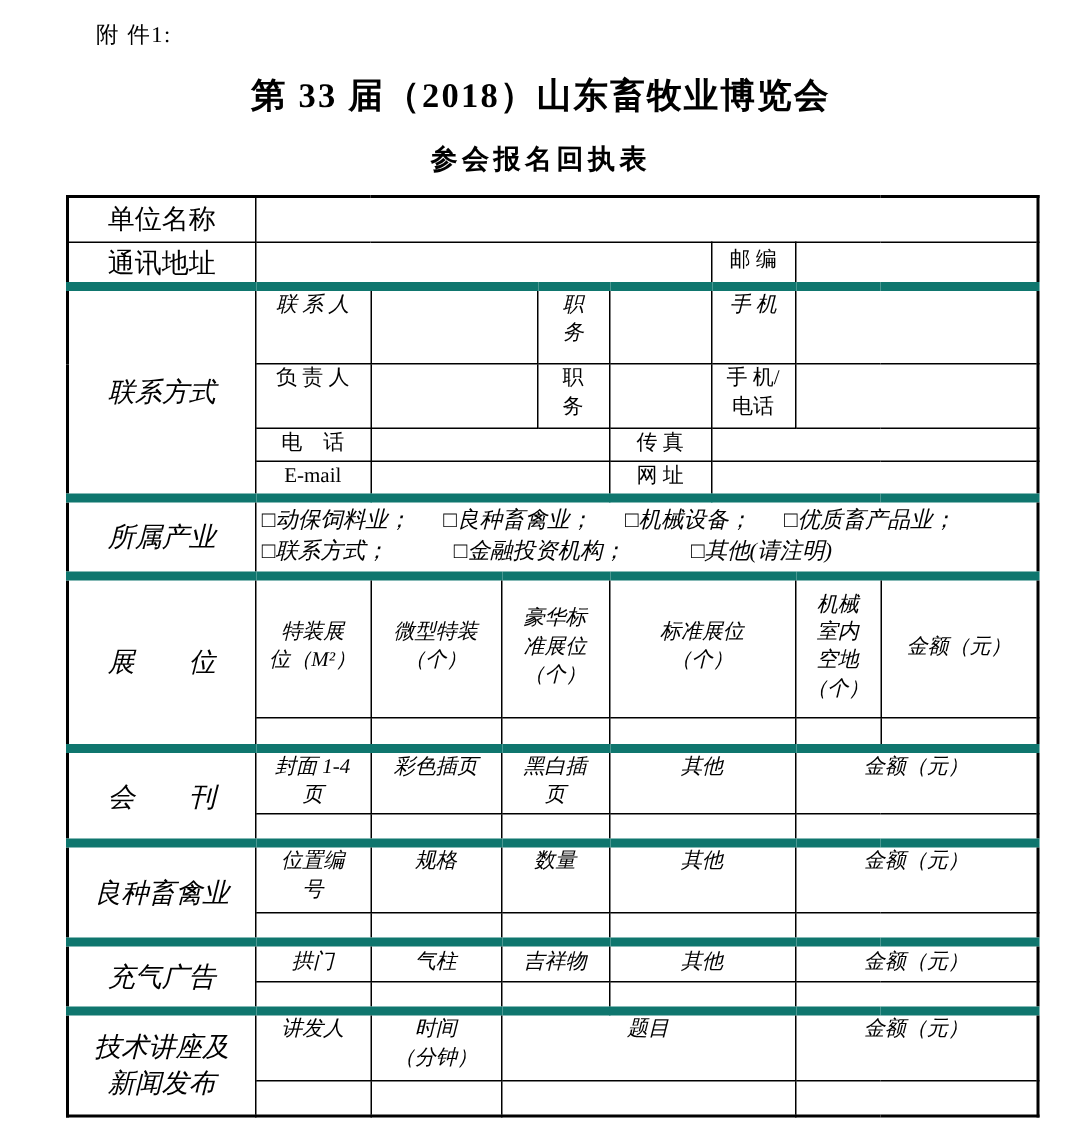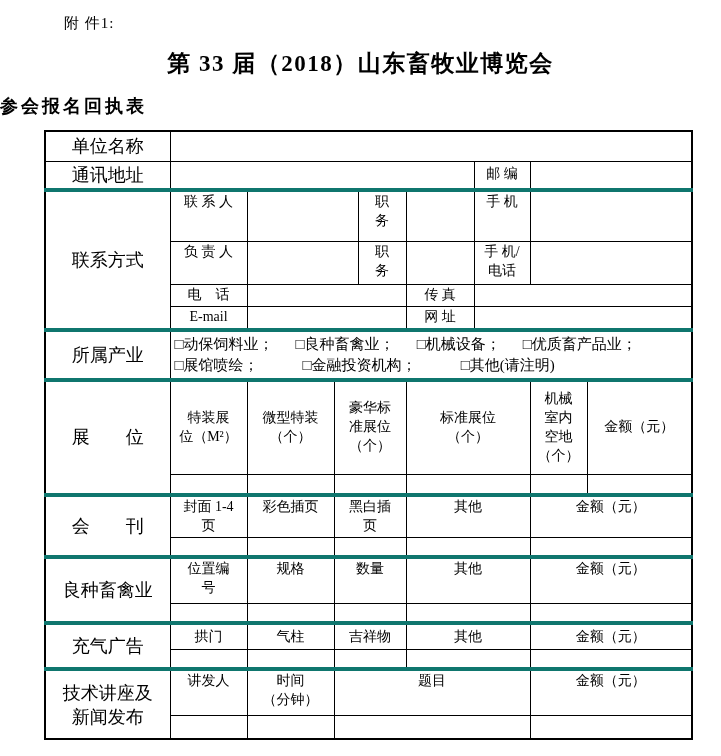"参会报名回执表" .subtitle { text-align: none -> center }
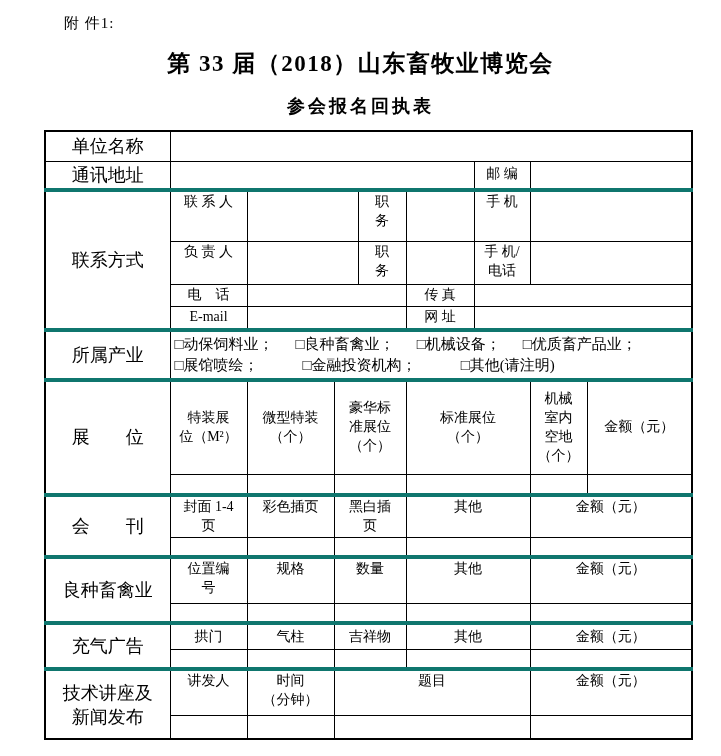"联 系 人" tr.sect > td { border-top: 4px solid #0f766e -> 6px solid #0f766e; font-style: none -> italic }
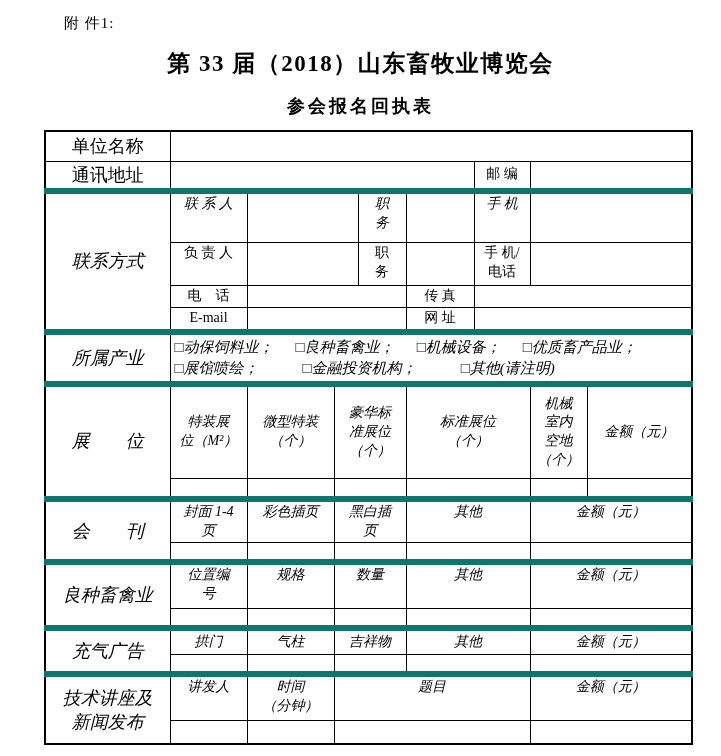"□展馆喷绘；" span.opt { text: 展馆喷绘 -> 联系方式 }
